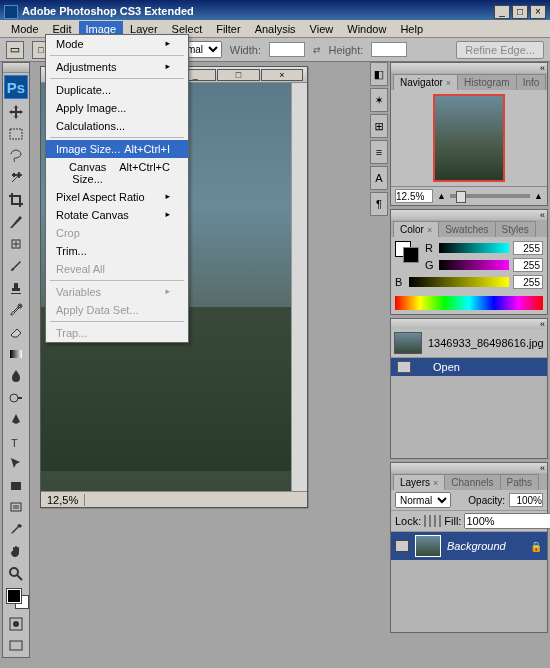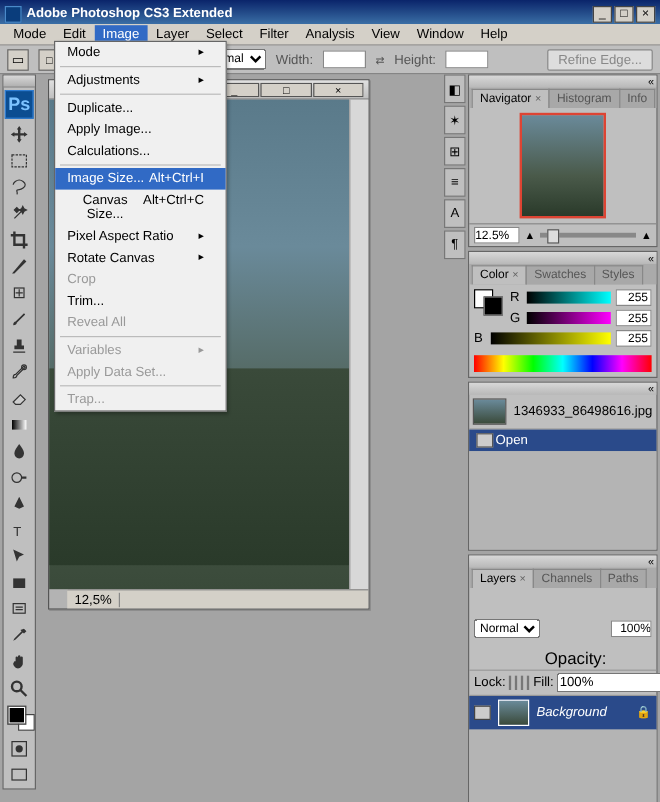"Open" .history .step { gap: 2px -> 22px }
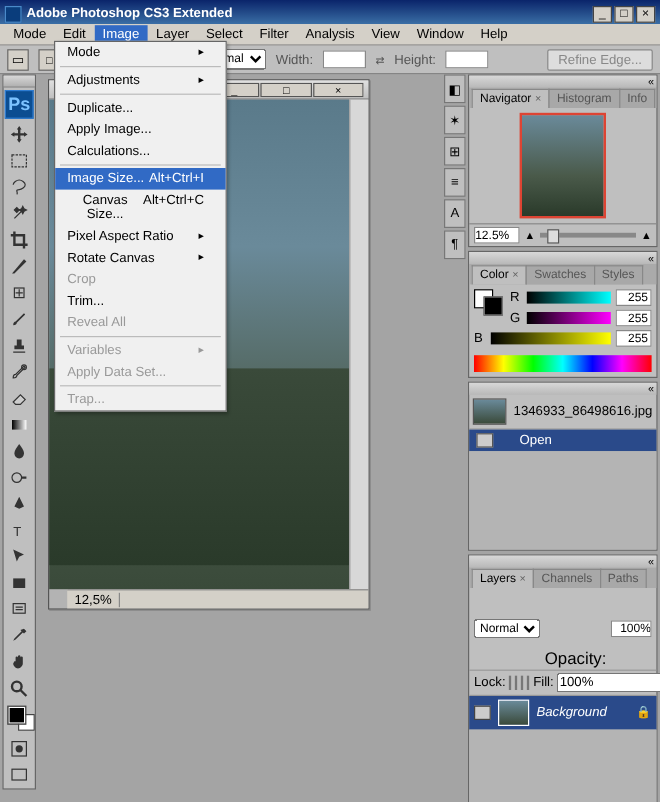"12,5%" .doc-status { left: 15px -> 0 }
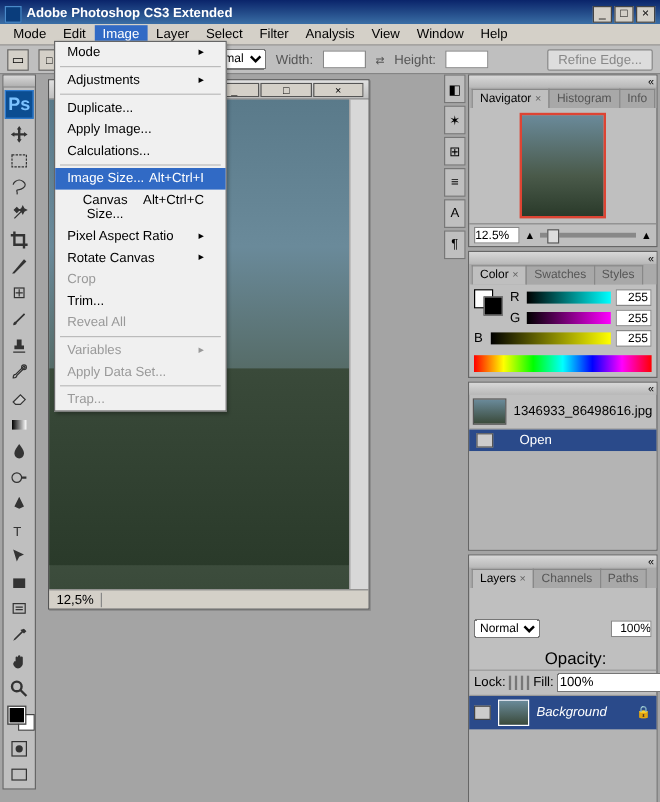"Opacity:" .layers .controls .opa { font-size: 14px -> 10px; margin-top: 48px -> none }
